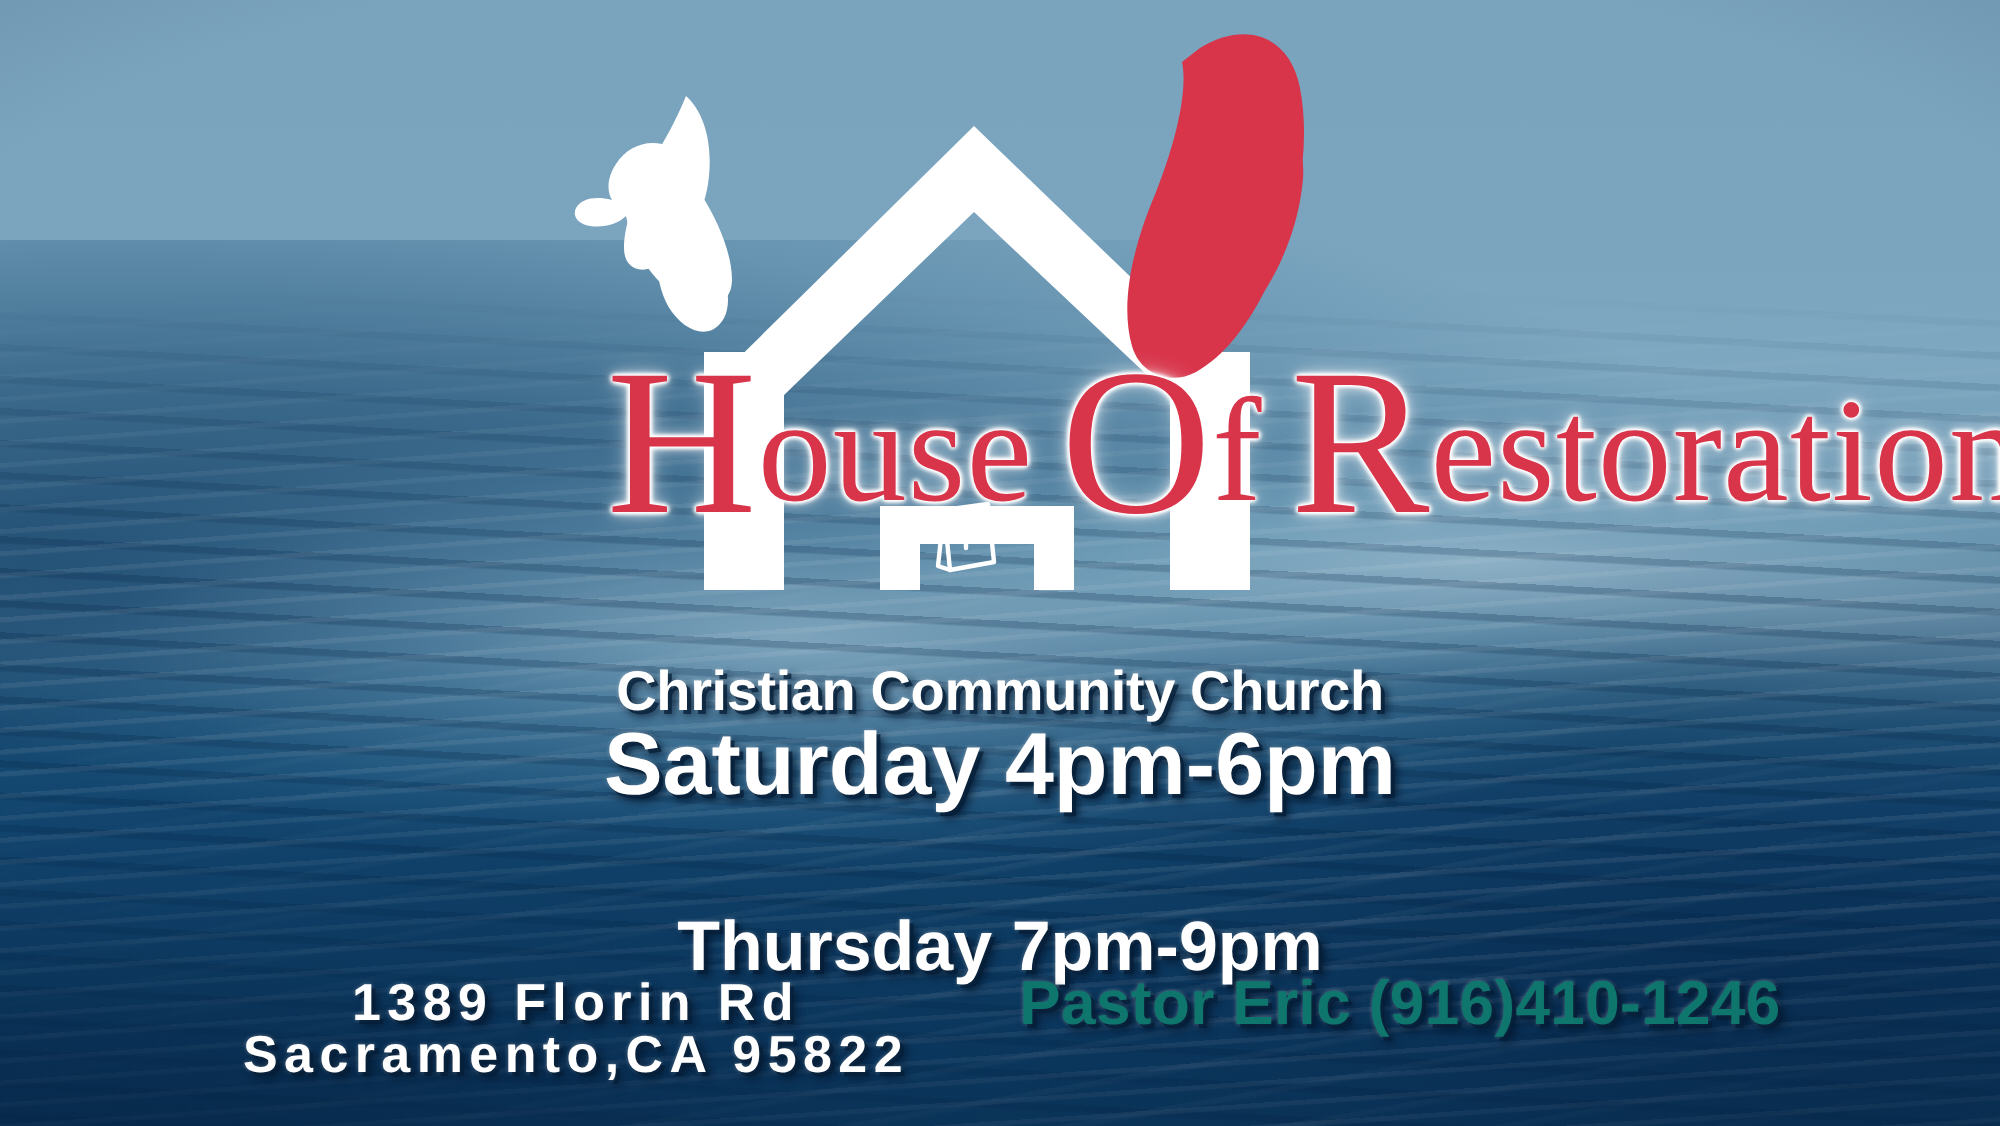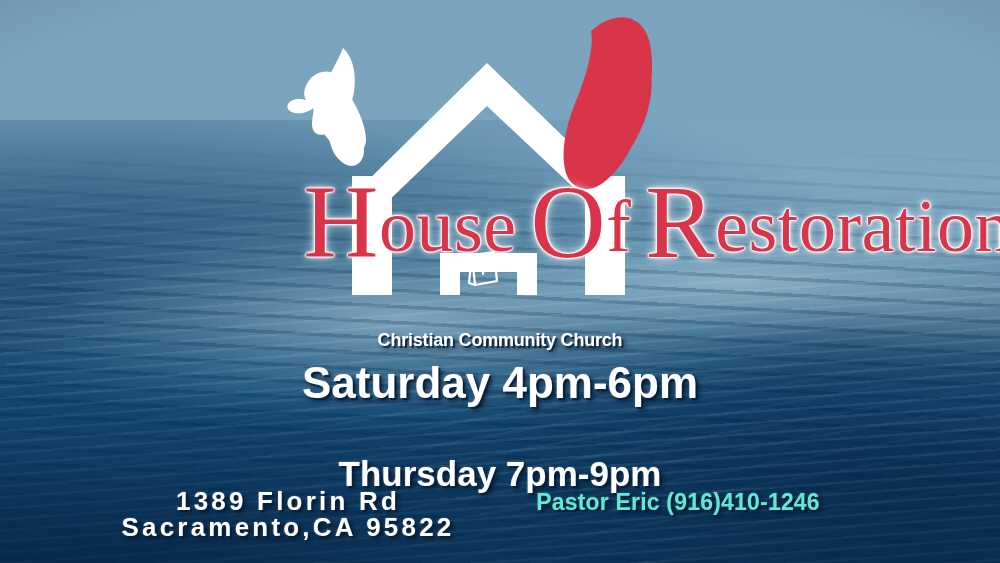"Christian Community Church" #sub2 { font-size: 18px -> 28px }
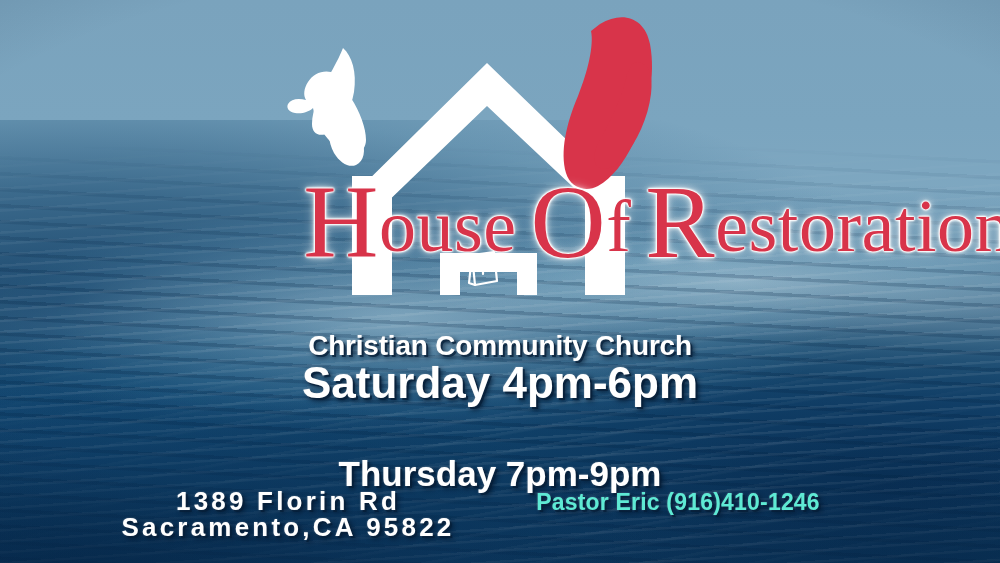"Pastor Eric (916)410-1246" #pastor { color: #5eead4 -> #0f766e; font-size: 23px -> 31px; left: 468px -> 490px }
